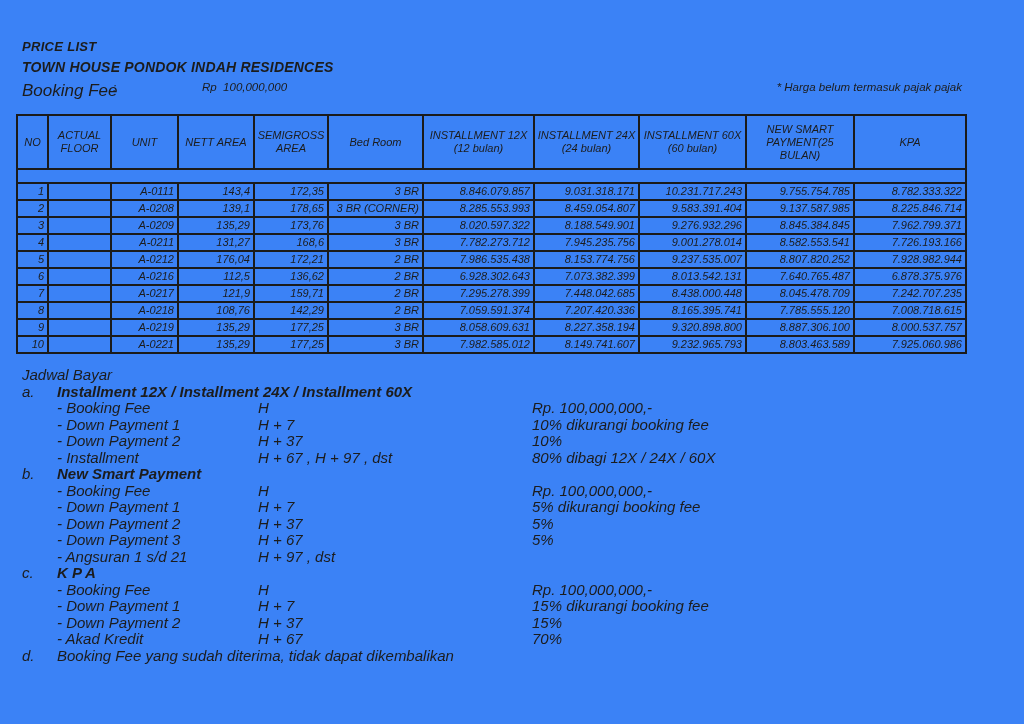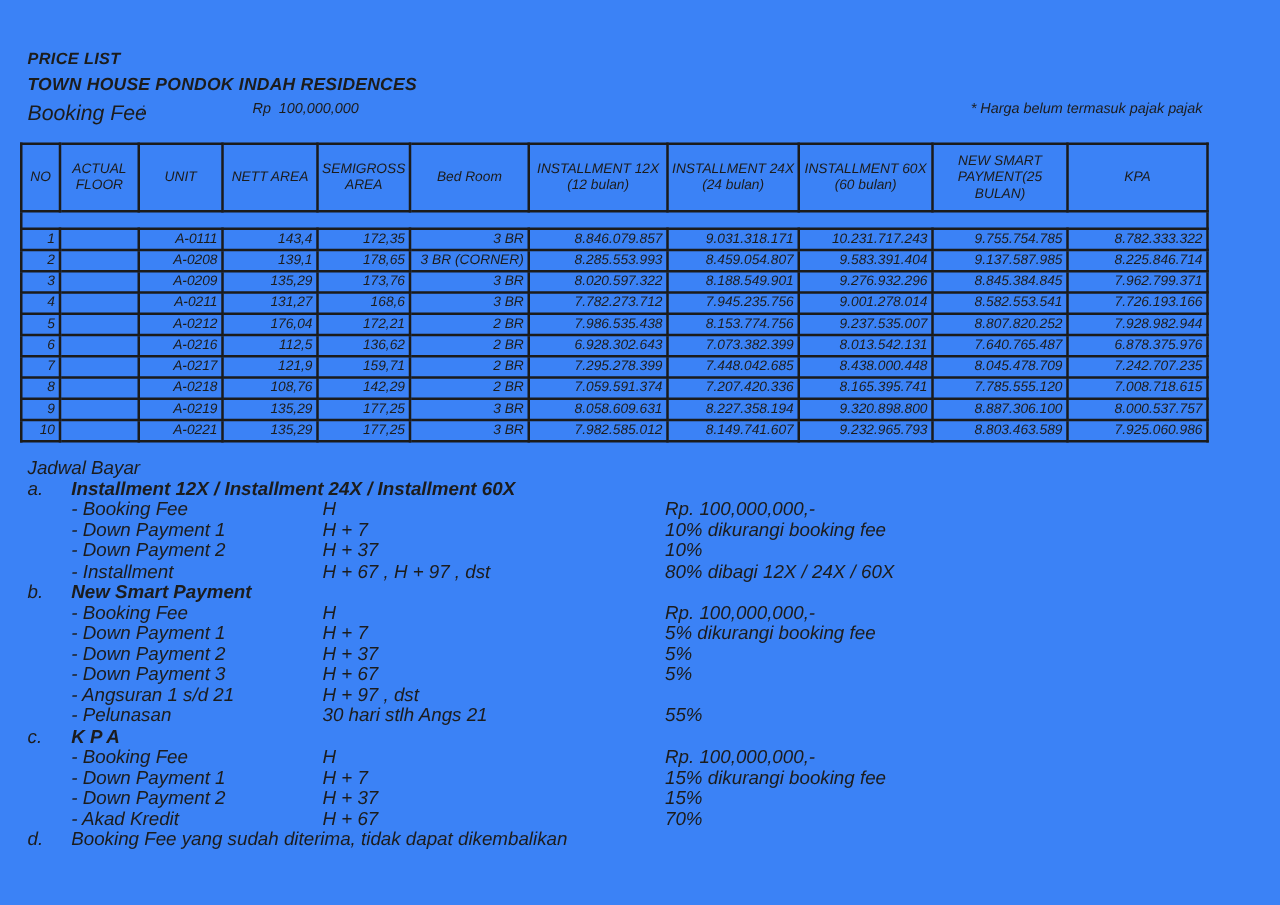"- Pelunasan" div.srow { html: <div> <span></span> <span>- Pelunasan</span> <span>30 hari stlh Angs 21</span> <span>55%</span> </div> -> none }
